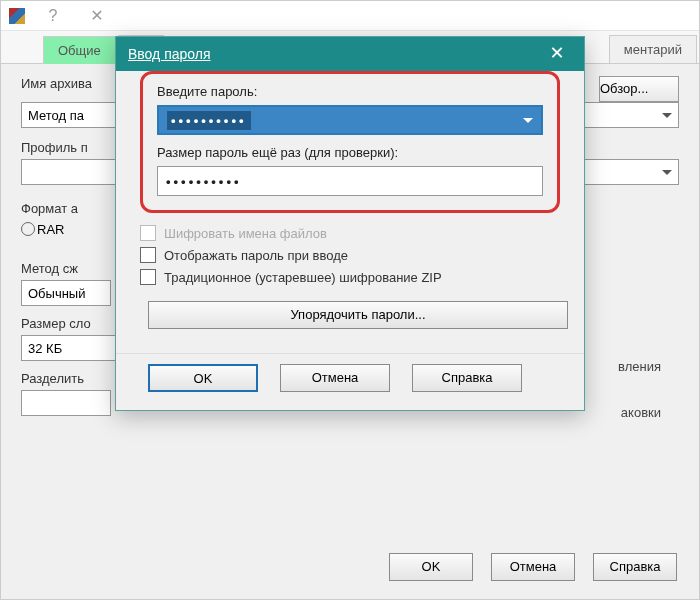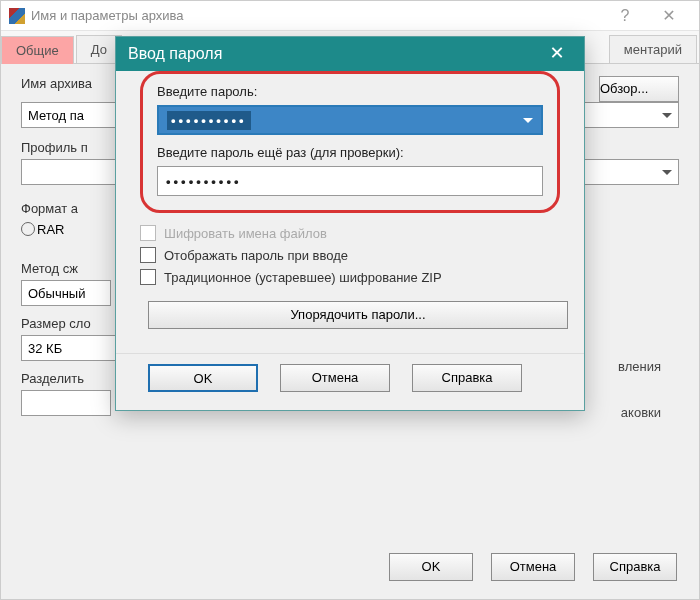"Имя и параметры архива" span.parent-title { html: <span>Имя и параметры архива</span> -> none }
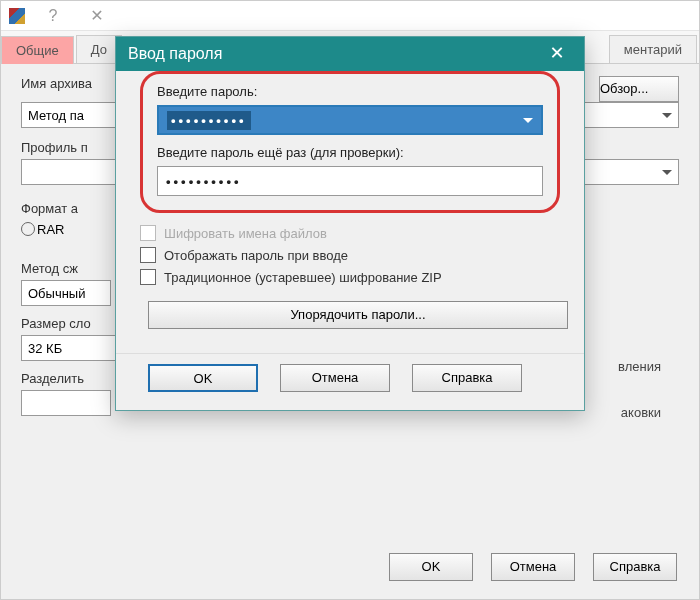"Общие" .tab.active { background: #fca5a5 -> #86efac; margin-left: none -> 42px }
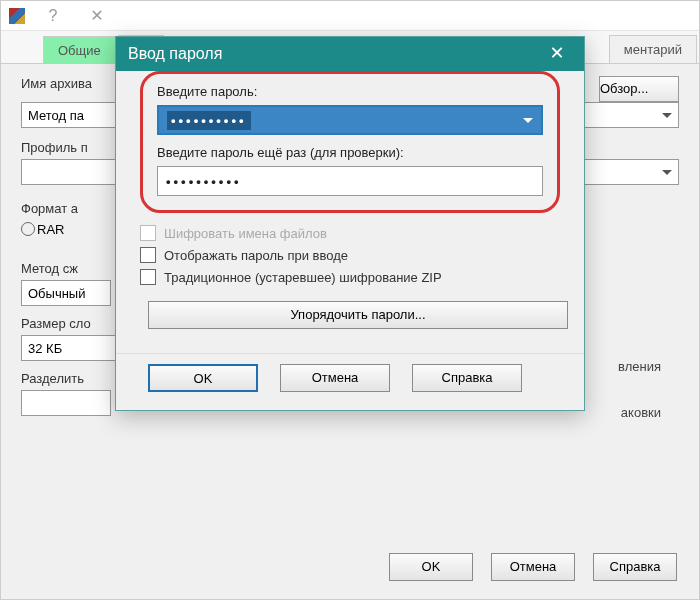"Ввод пароля" .modal-title { font-size: 16px -> 14px; text-decoration: none -> underline }
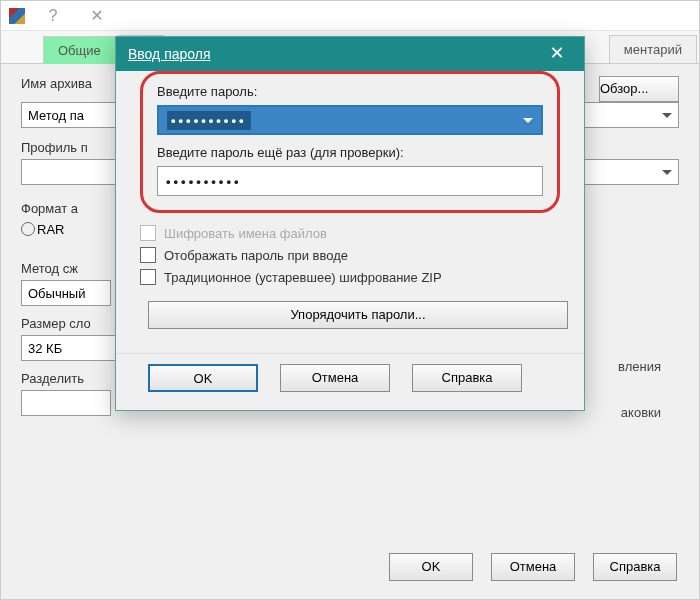"Введите пароль:" .red-ring { border-radius: 20px -> 12px }
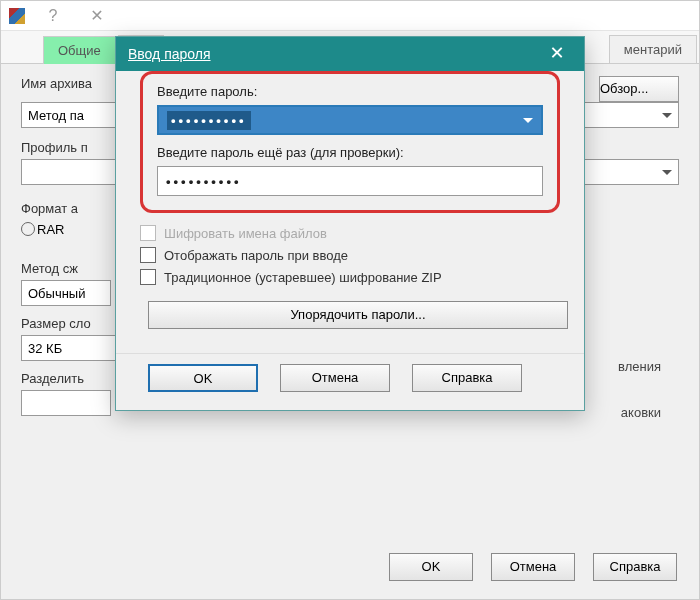"Введите пароль ещё раз (для" div.pw-label { text: Введите -> Размер }
